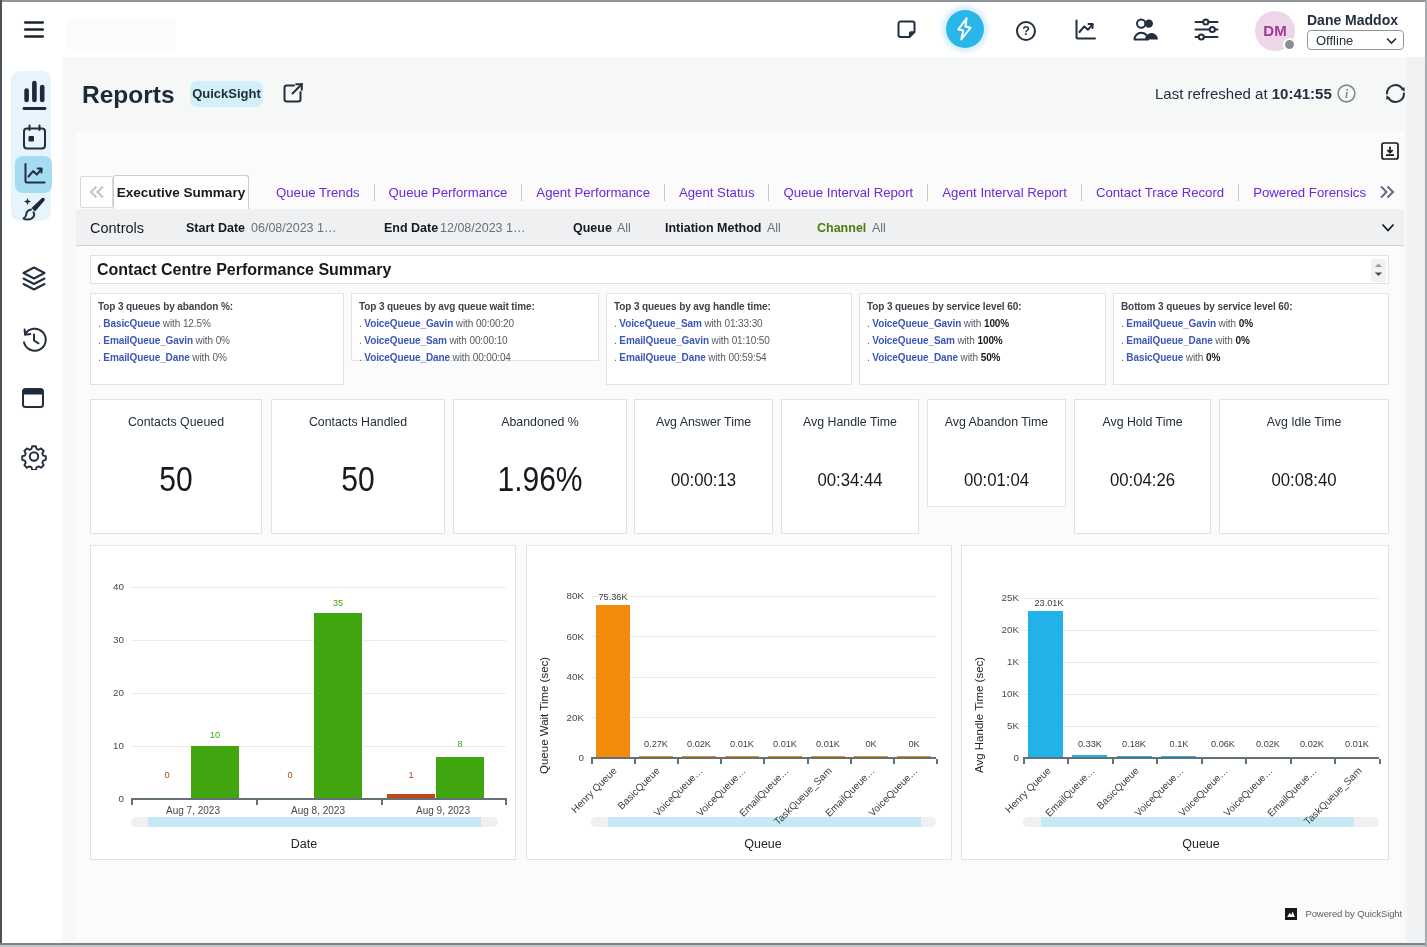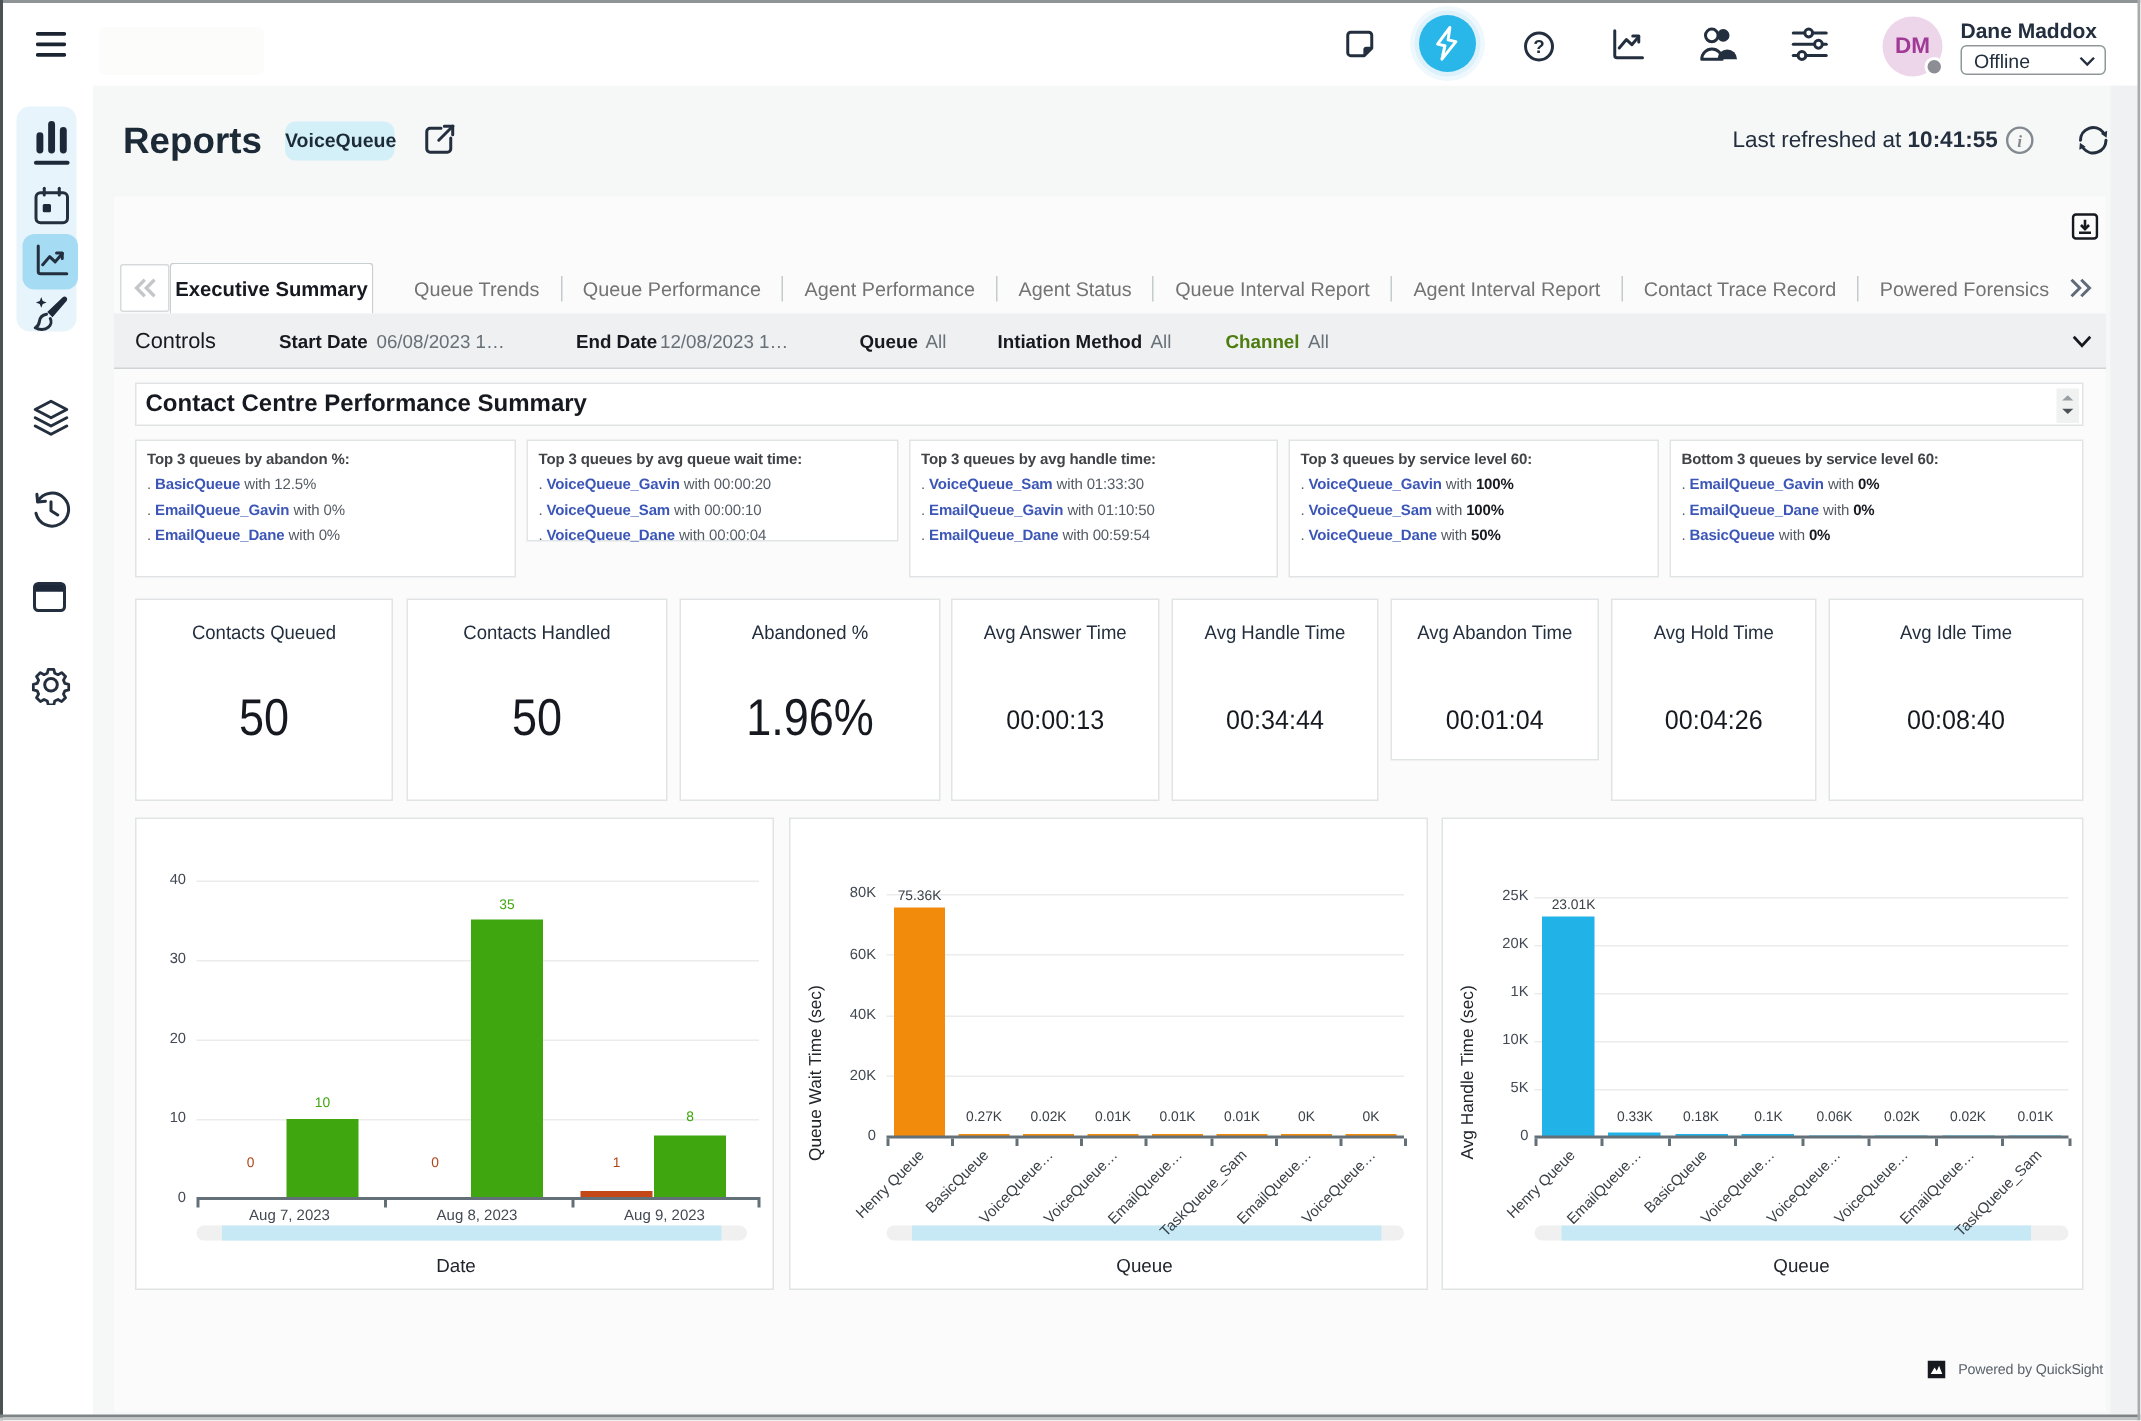"VoiceQueue" div.abs { text: VoiceQueue -> QuickSight }
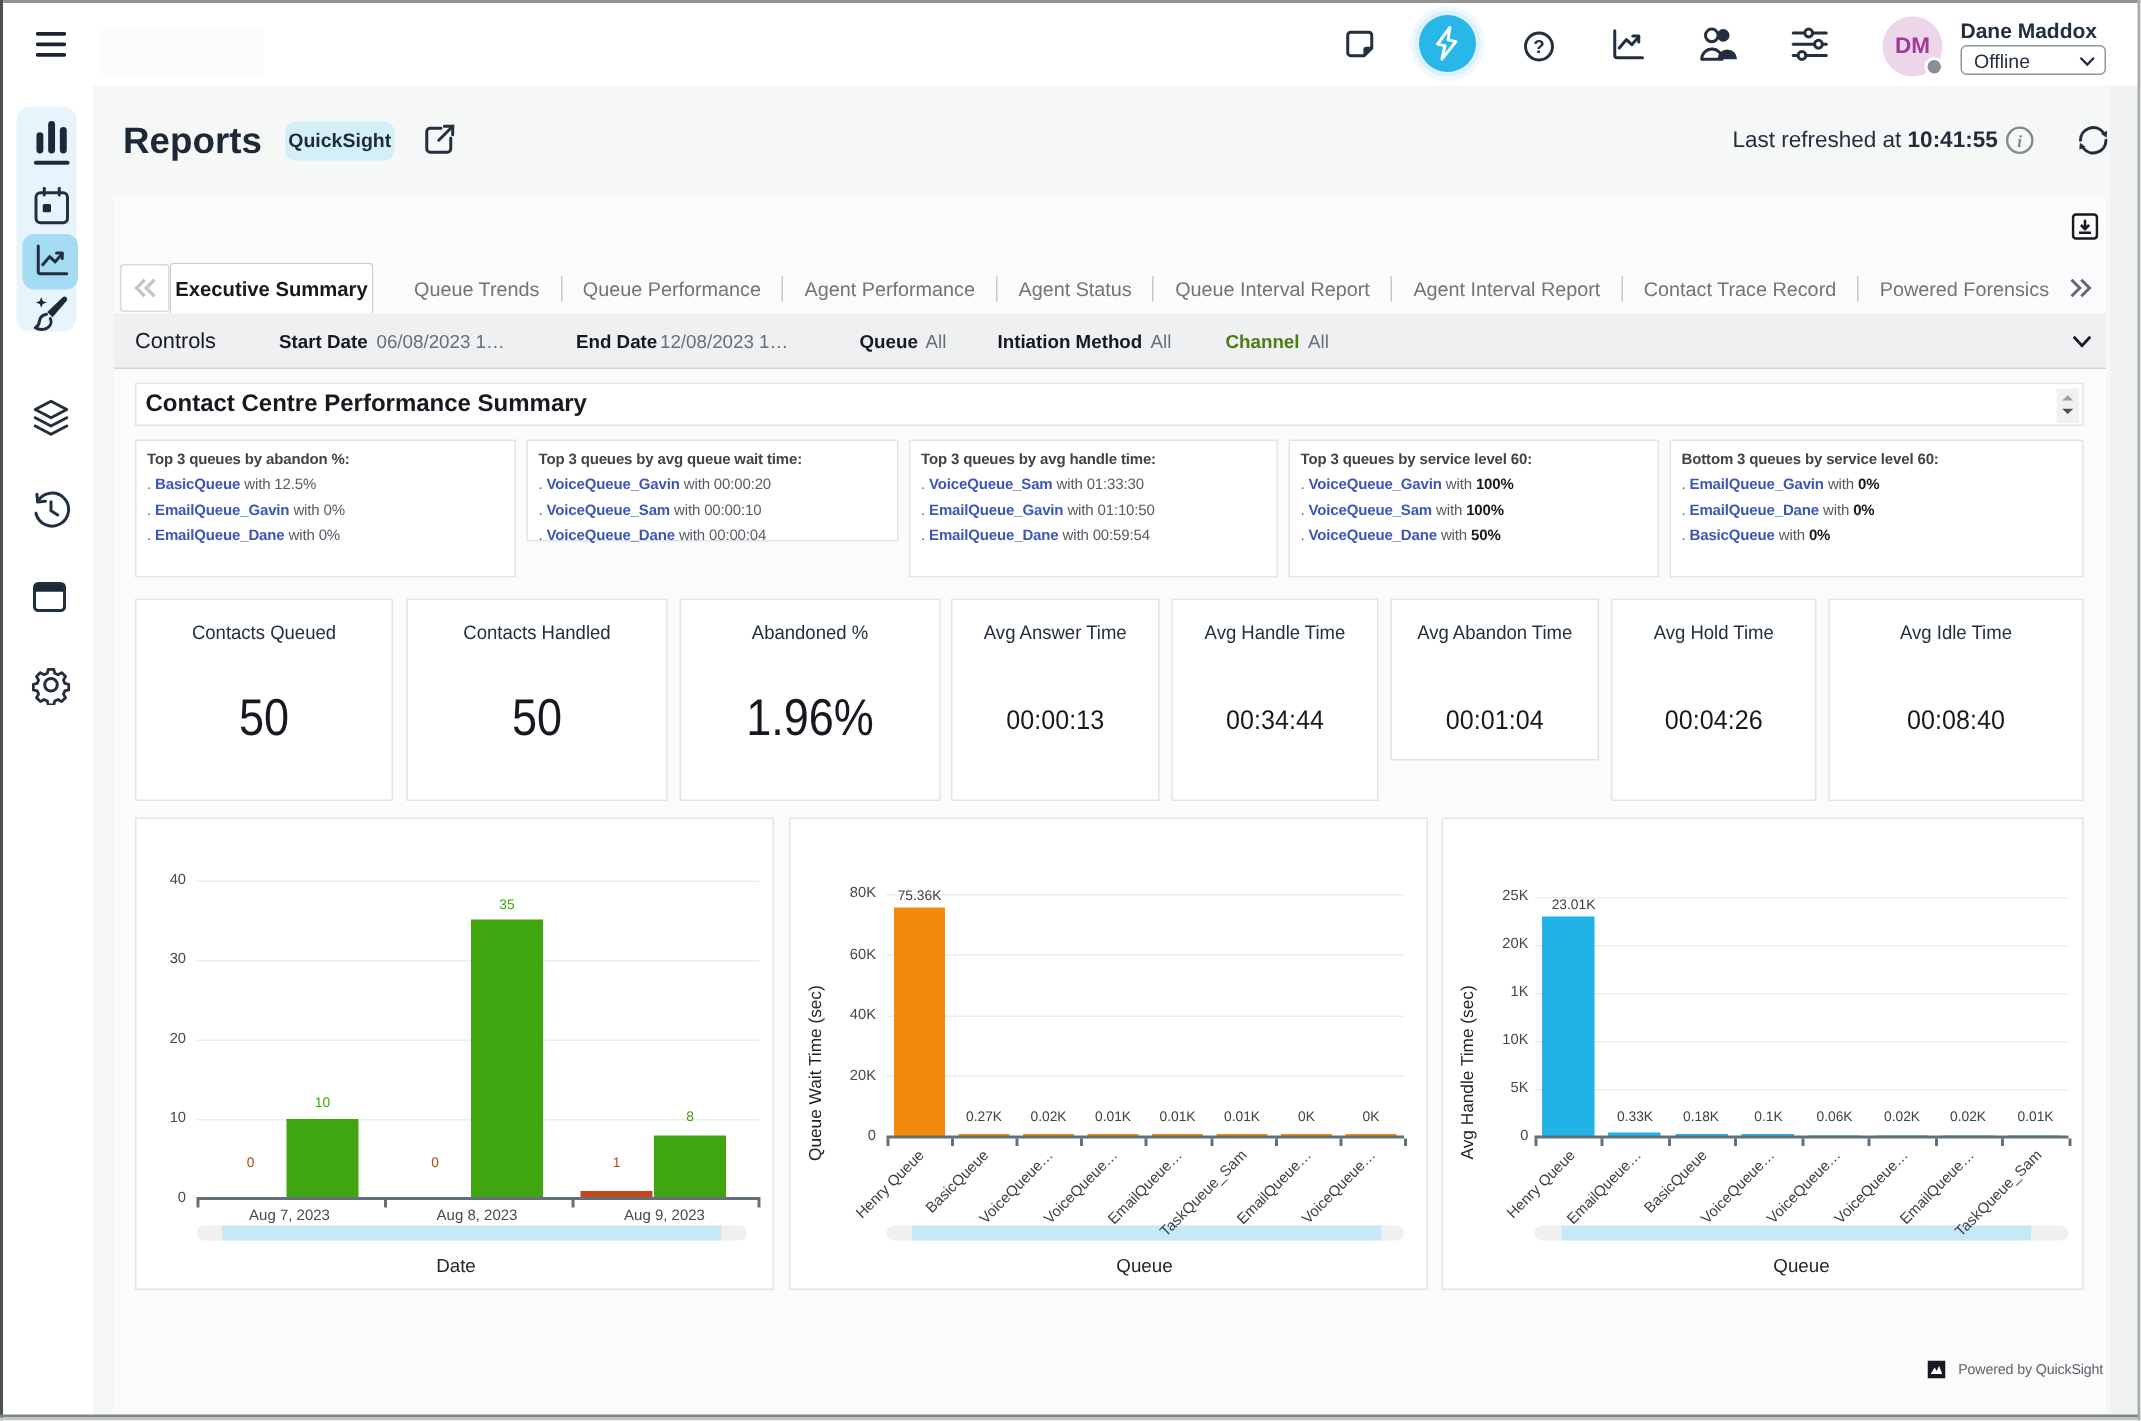"Queue Trends" div.abs { color: #737373 -> #6d28d9 }
